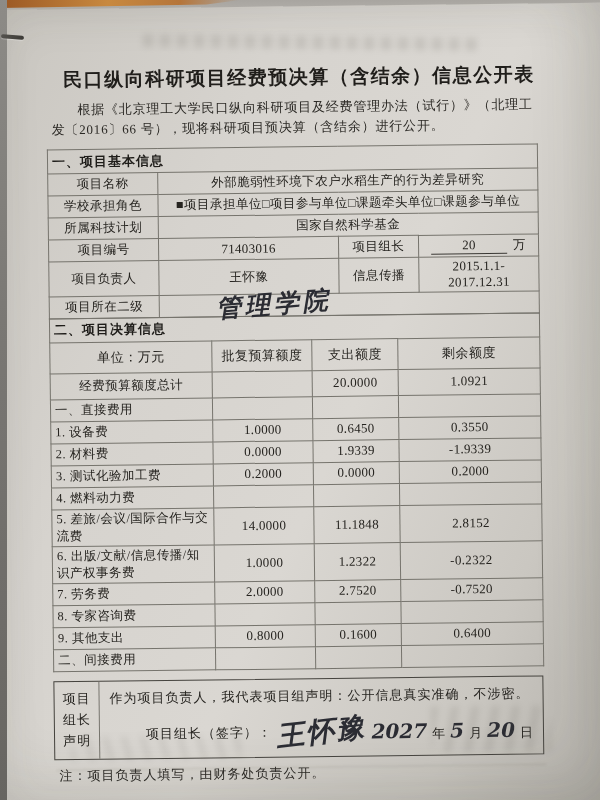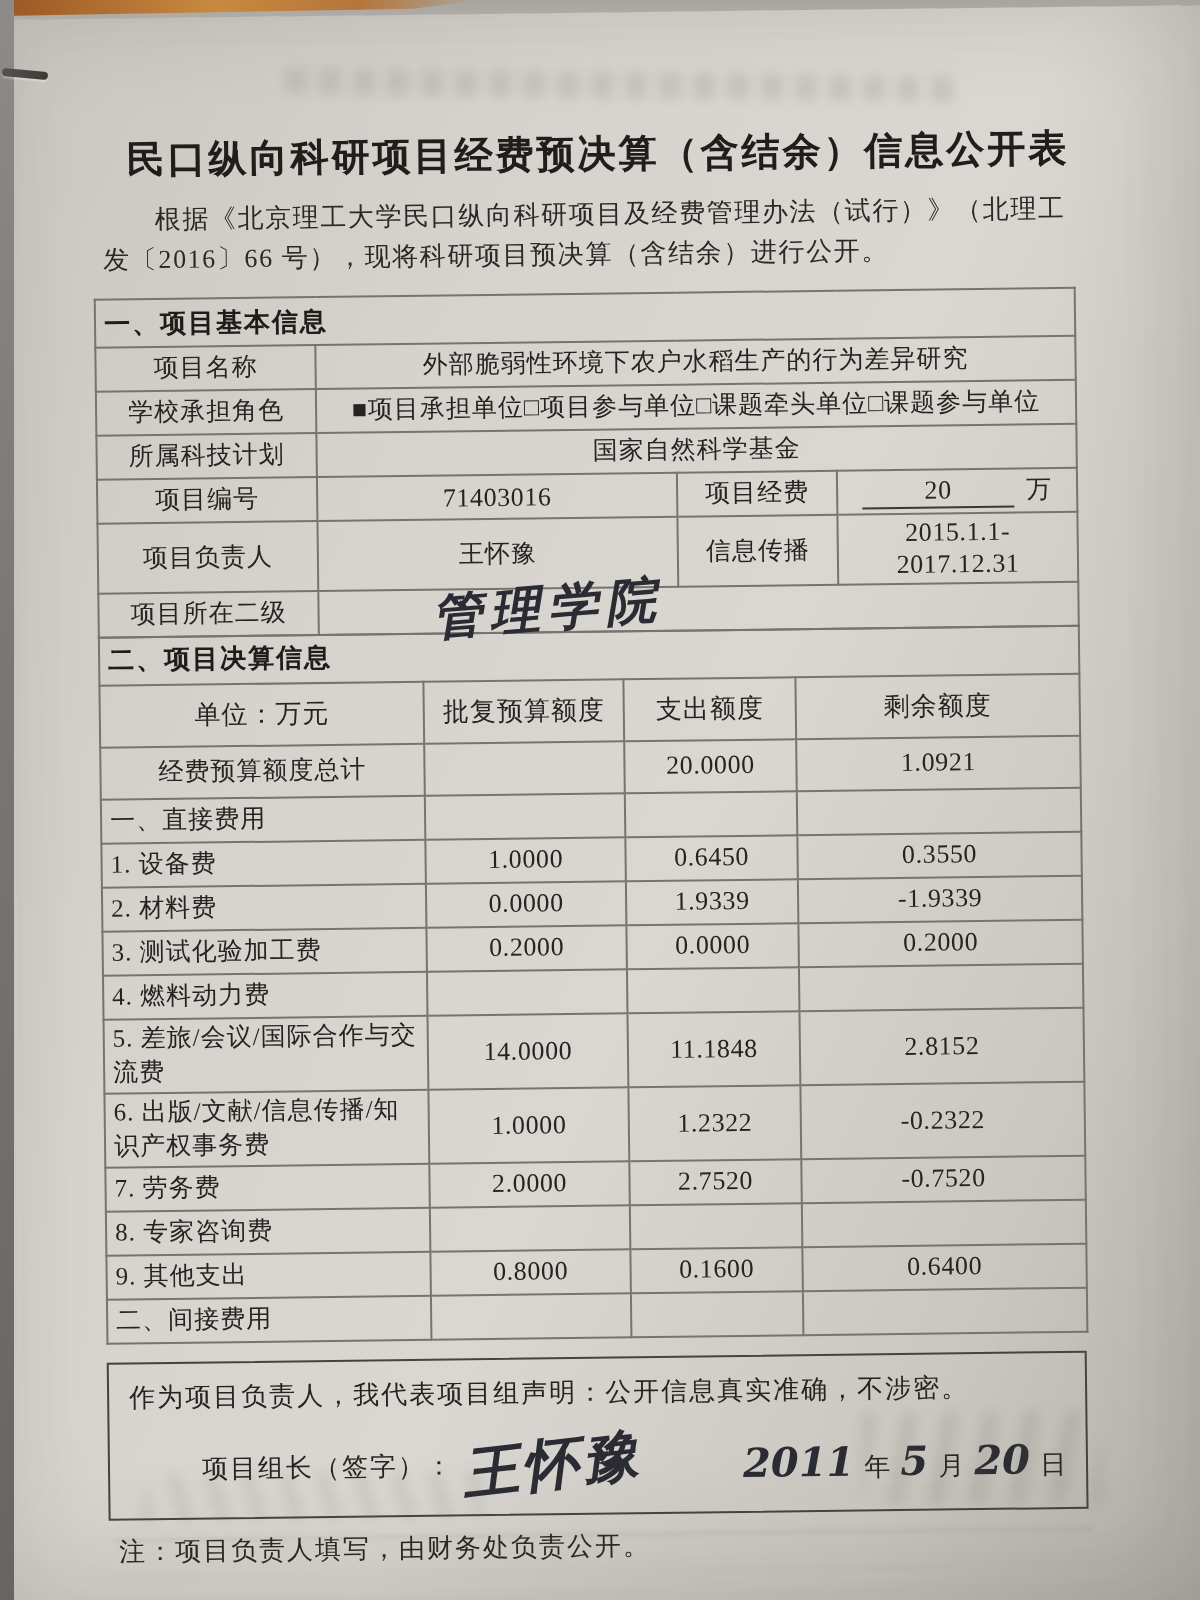"项目经费" td.c { text: 经费 -> 组长 }
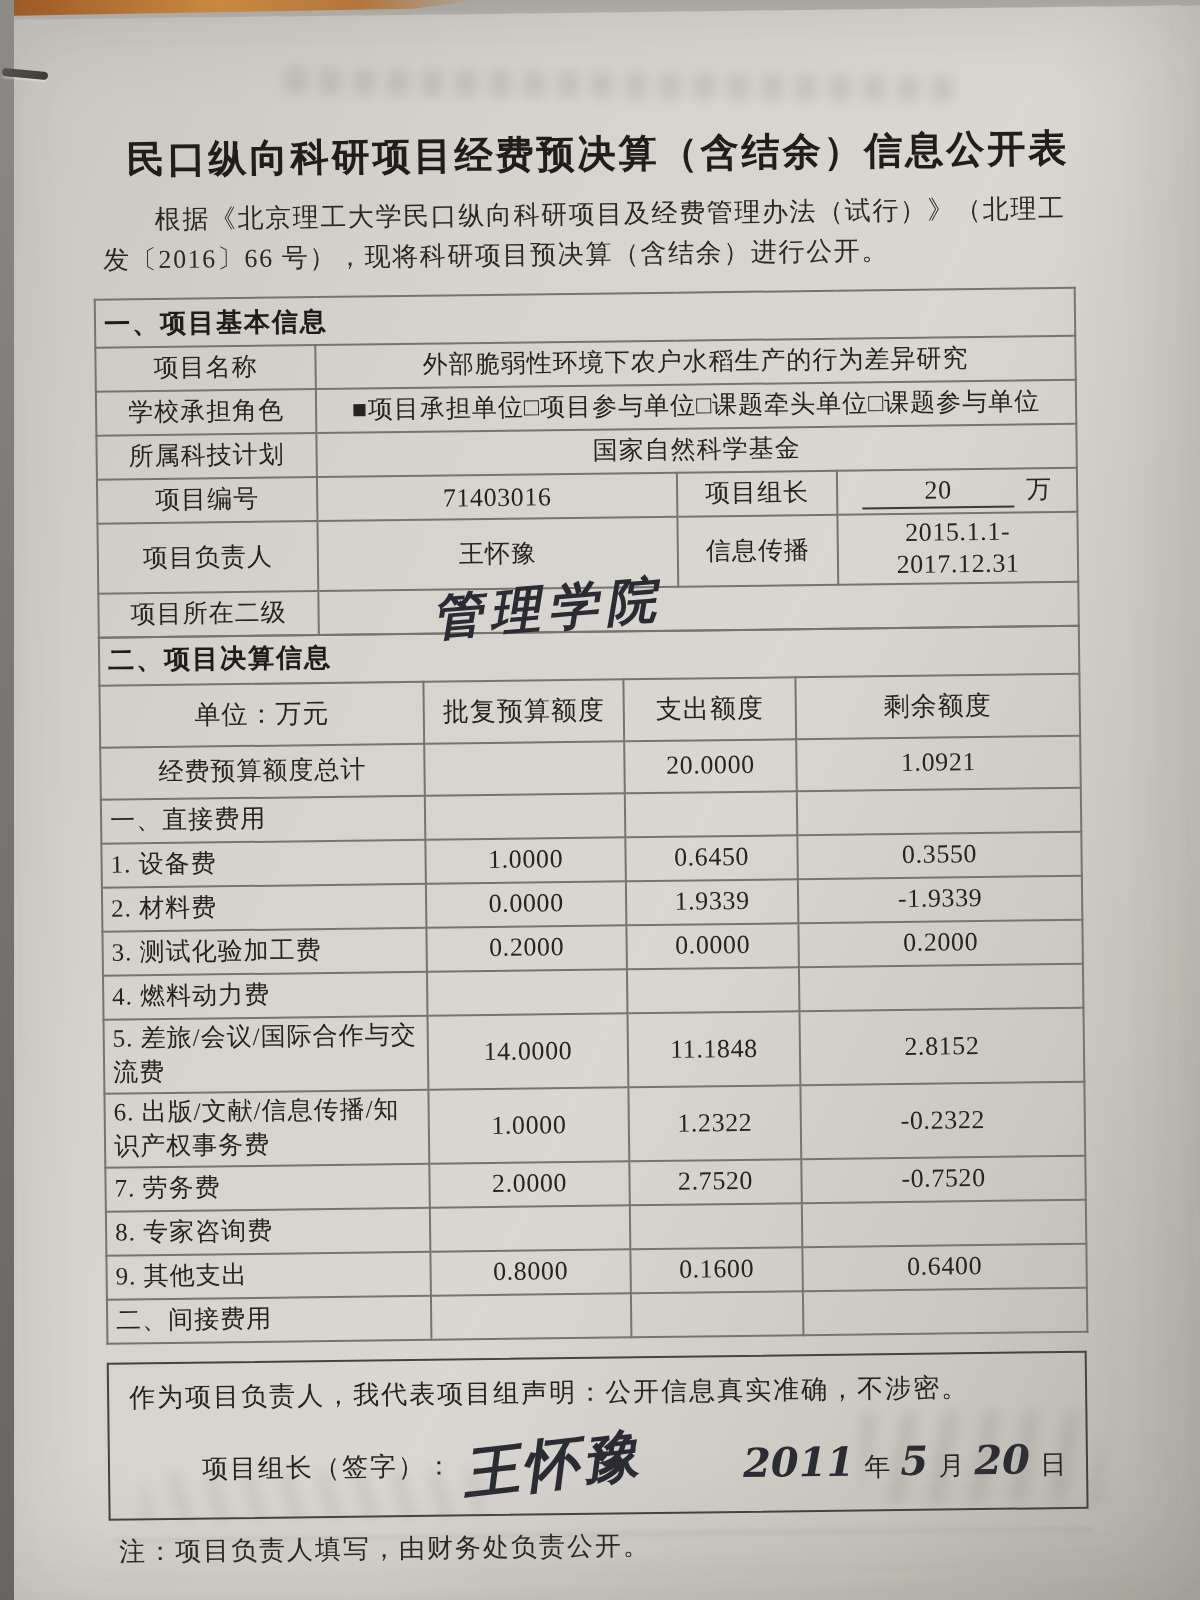"项目" div.decl-side { html: none -> <div> <span>项目</span> <span>组长</span> <span>声明</span> </div> }
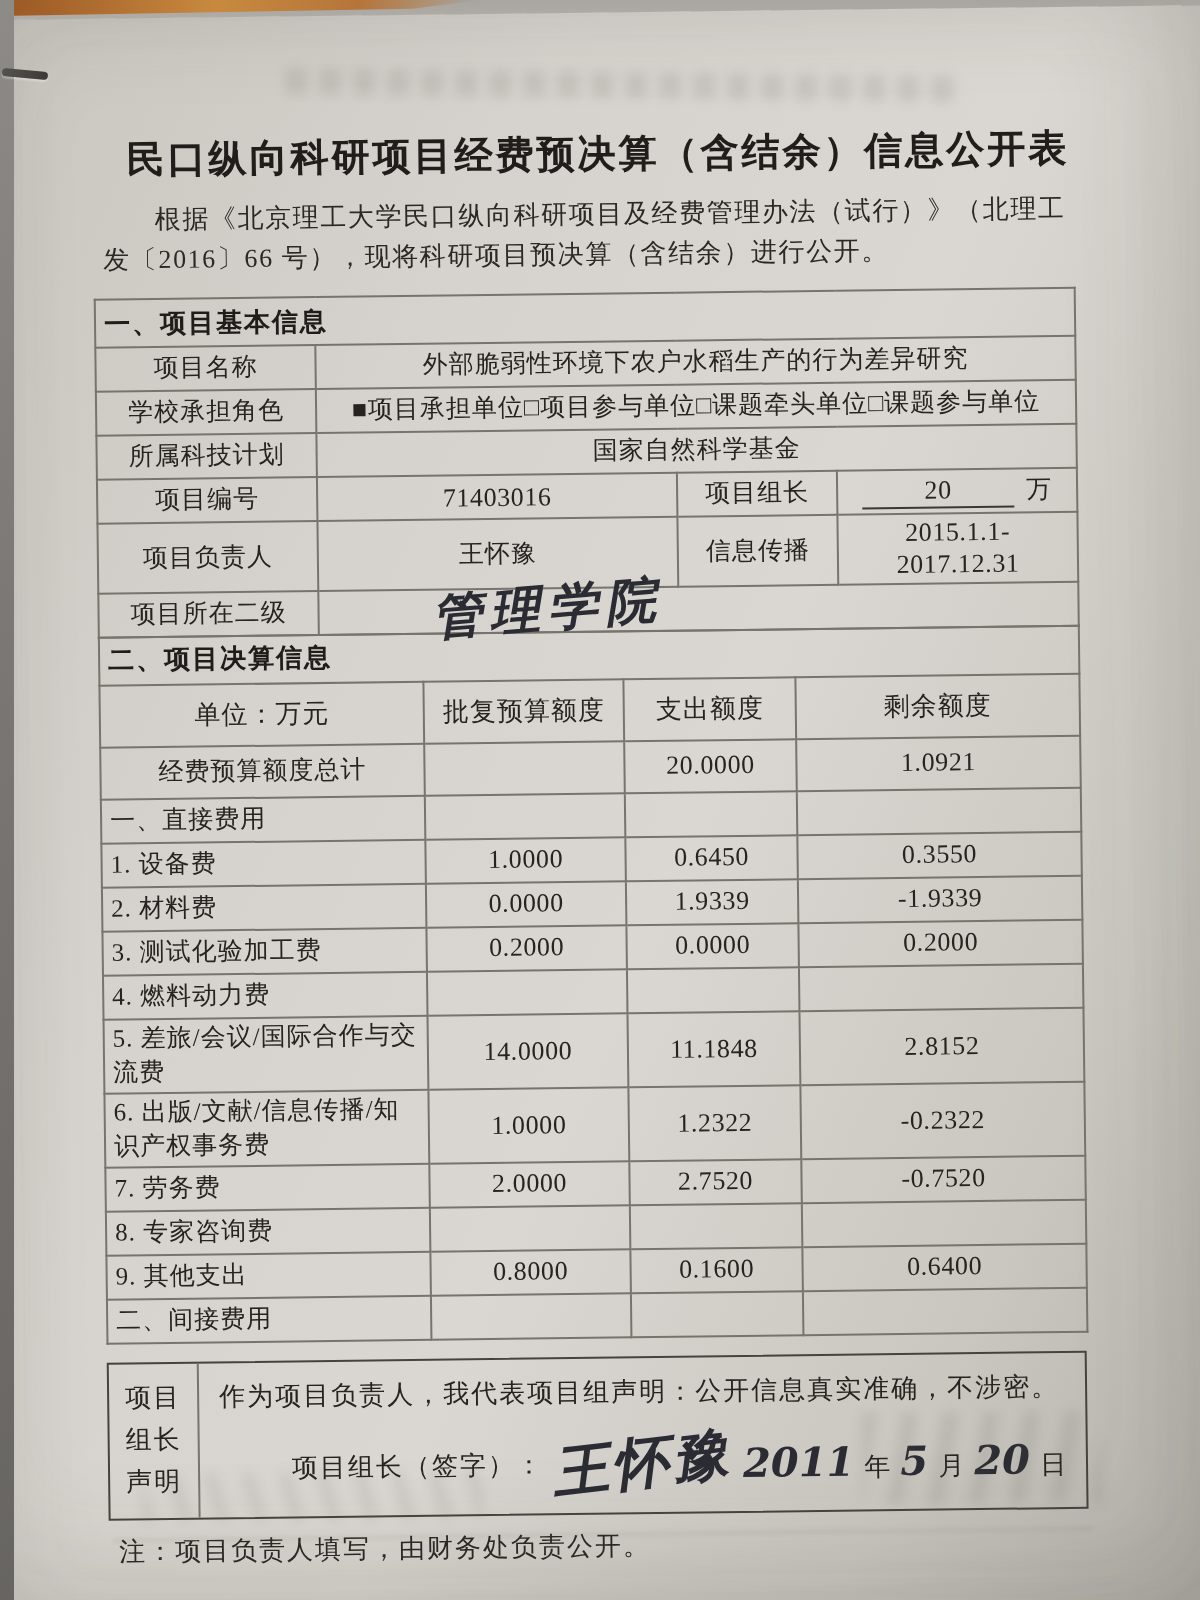"2011" span.handwrite { text: 2011 -> 2027 }
